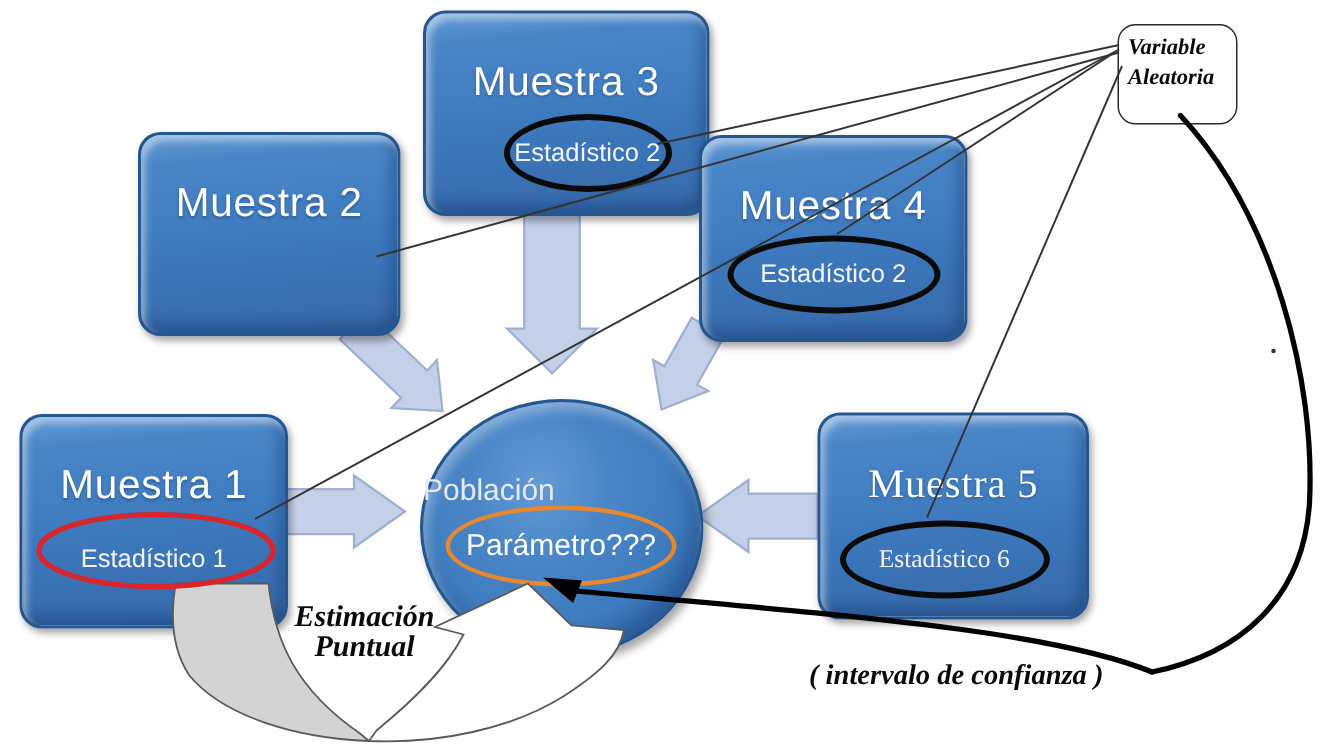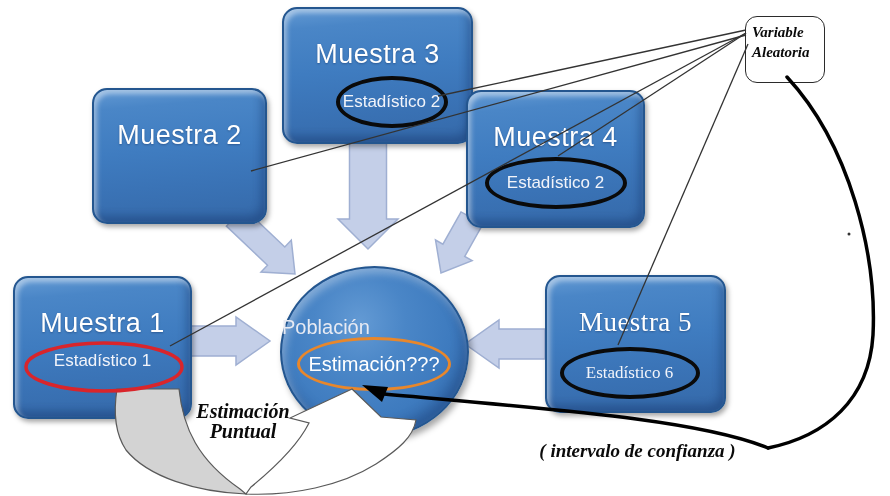"Estadístico 1" .b1 .stat-ellipse { top: 56px -> 68px }
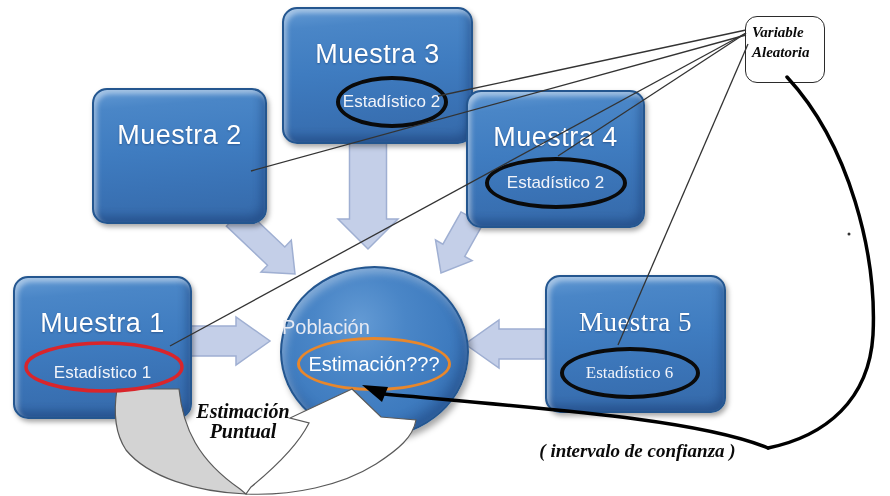"Estimación???" span.param-label { text: Estimación -> Parámetro }
